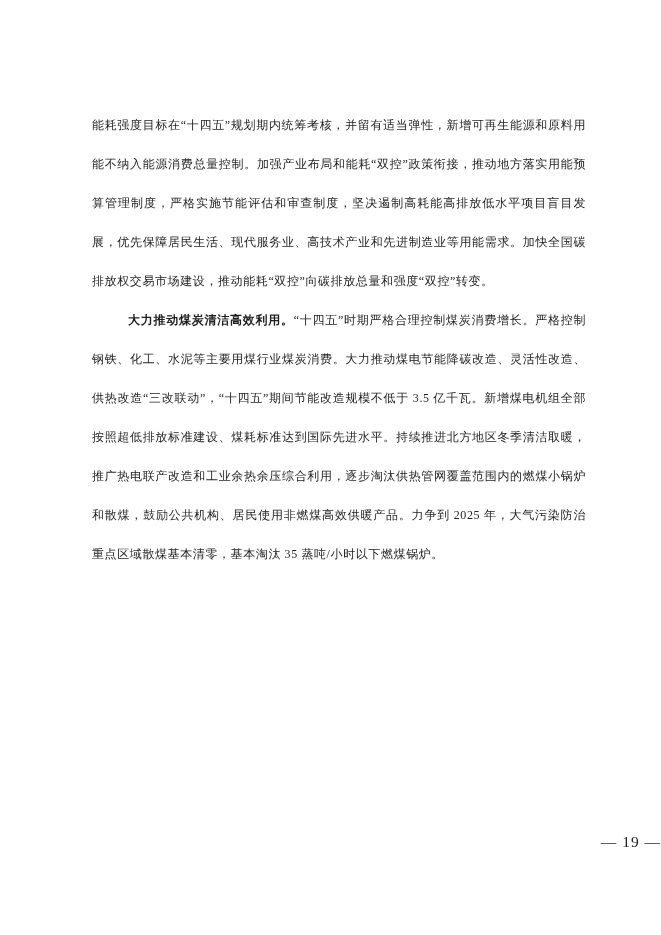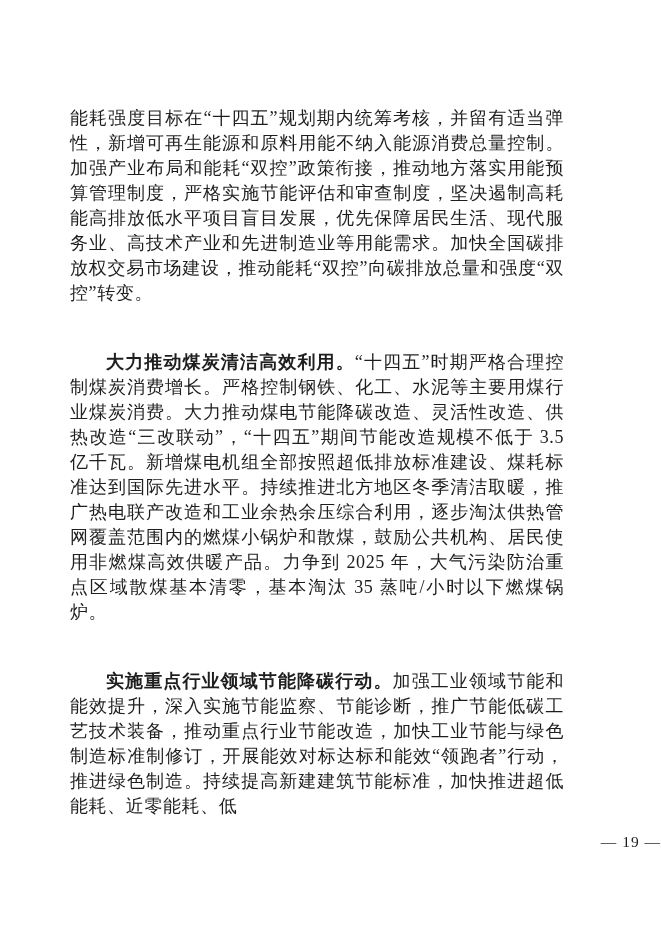"能耗强度目标在“十四五”规划期内统筹考核，并留有适当弹性，新增可再生能源和原料用" .text-block { font-size: 18px -> 12px; left: 70px -> 92px; line-height: 25px -> 39px }
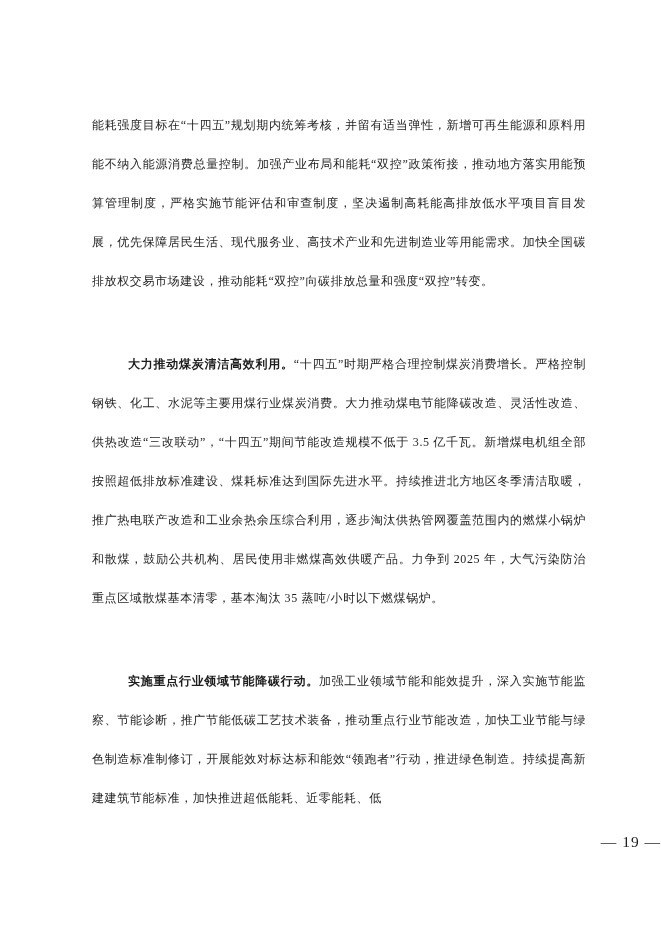"大力推动煤炭清洁高效利用。“十四五”时期严格合理控制煤炭消费增长。严格控制钢铁、" .para.indented { margin-top: 44px -> none }
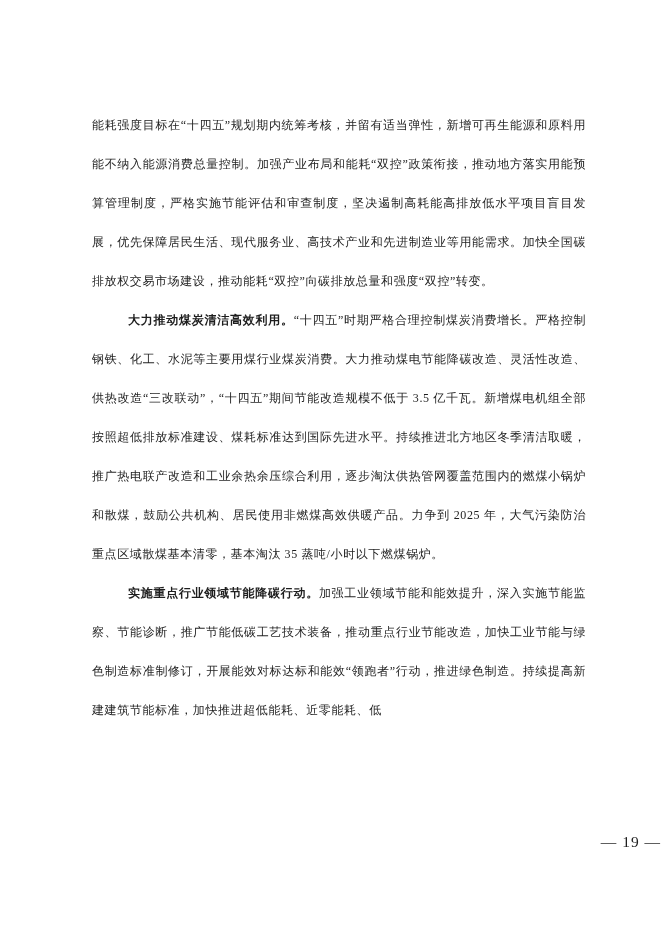"实施重点行业领域节能降碳行动。加强工业领域节能和能效提升，深入实施节能监察、节能" p.para { html: <p><span>实施重点行业领域节能降碳行动。</span><span>加强工业领域节能和能效提升，深入实施节能监察、节能诊断，推广节能低碳工艺技术装备，推动重点行业节能改造，加快工业节能与绿色制造标准制修订，开展能效对标达标和能效“领跑者”行动，推进绿色制造。持续提高新建建筑节能标准，加快推进超低能耗、近零能耗、低</span></p> -> none }
